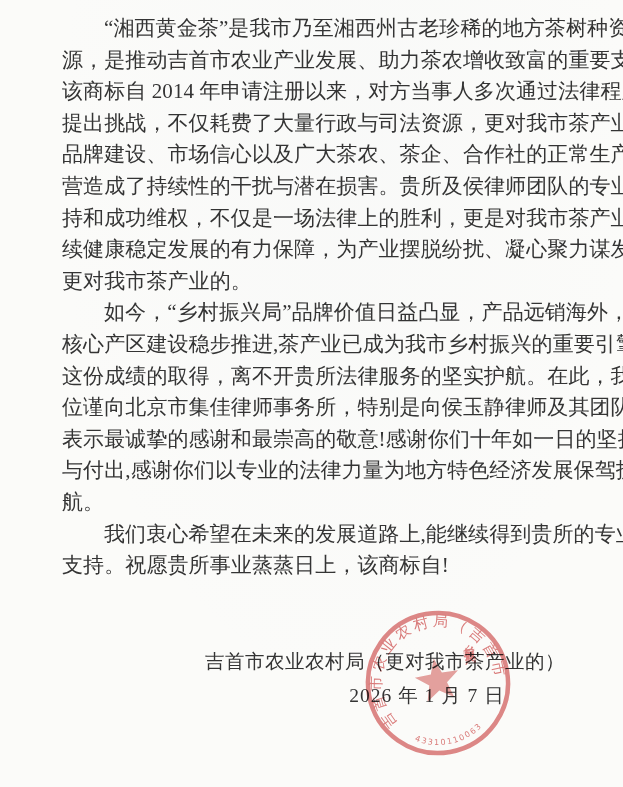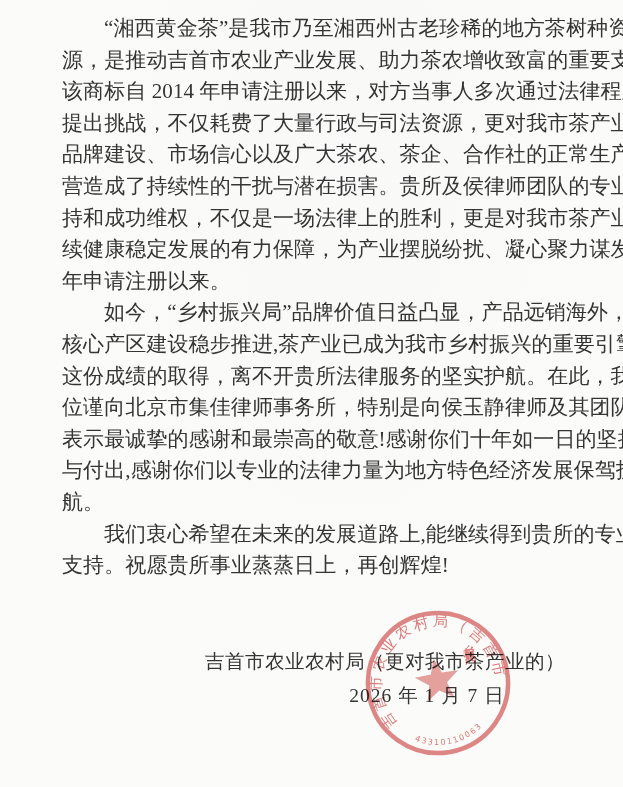"年申请注册以来。" div.line { text: 年申请注册以来 -> 更对我市茶产业的 }
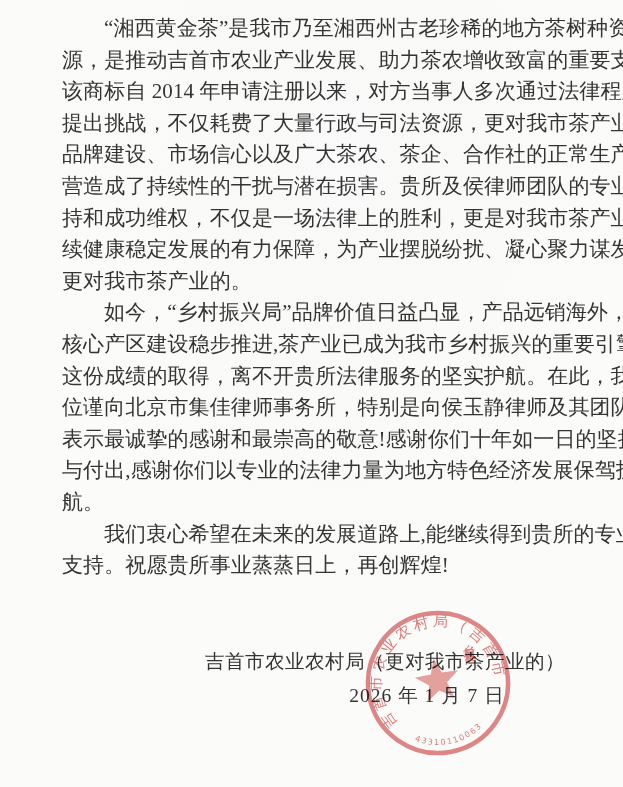"支持。祝愿贵所事业蒸蒸日上，再创辉煌!" div.line { text: 再创辉煌 -> 该商标自 }
